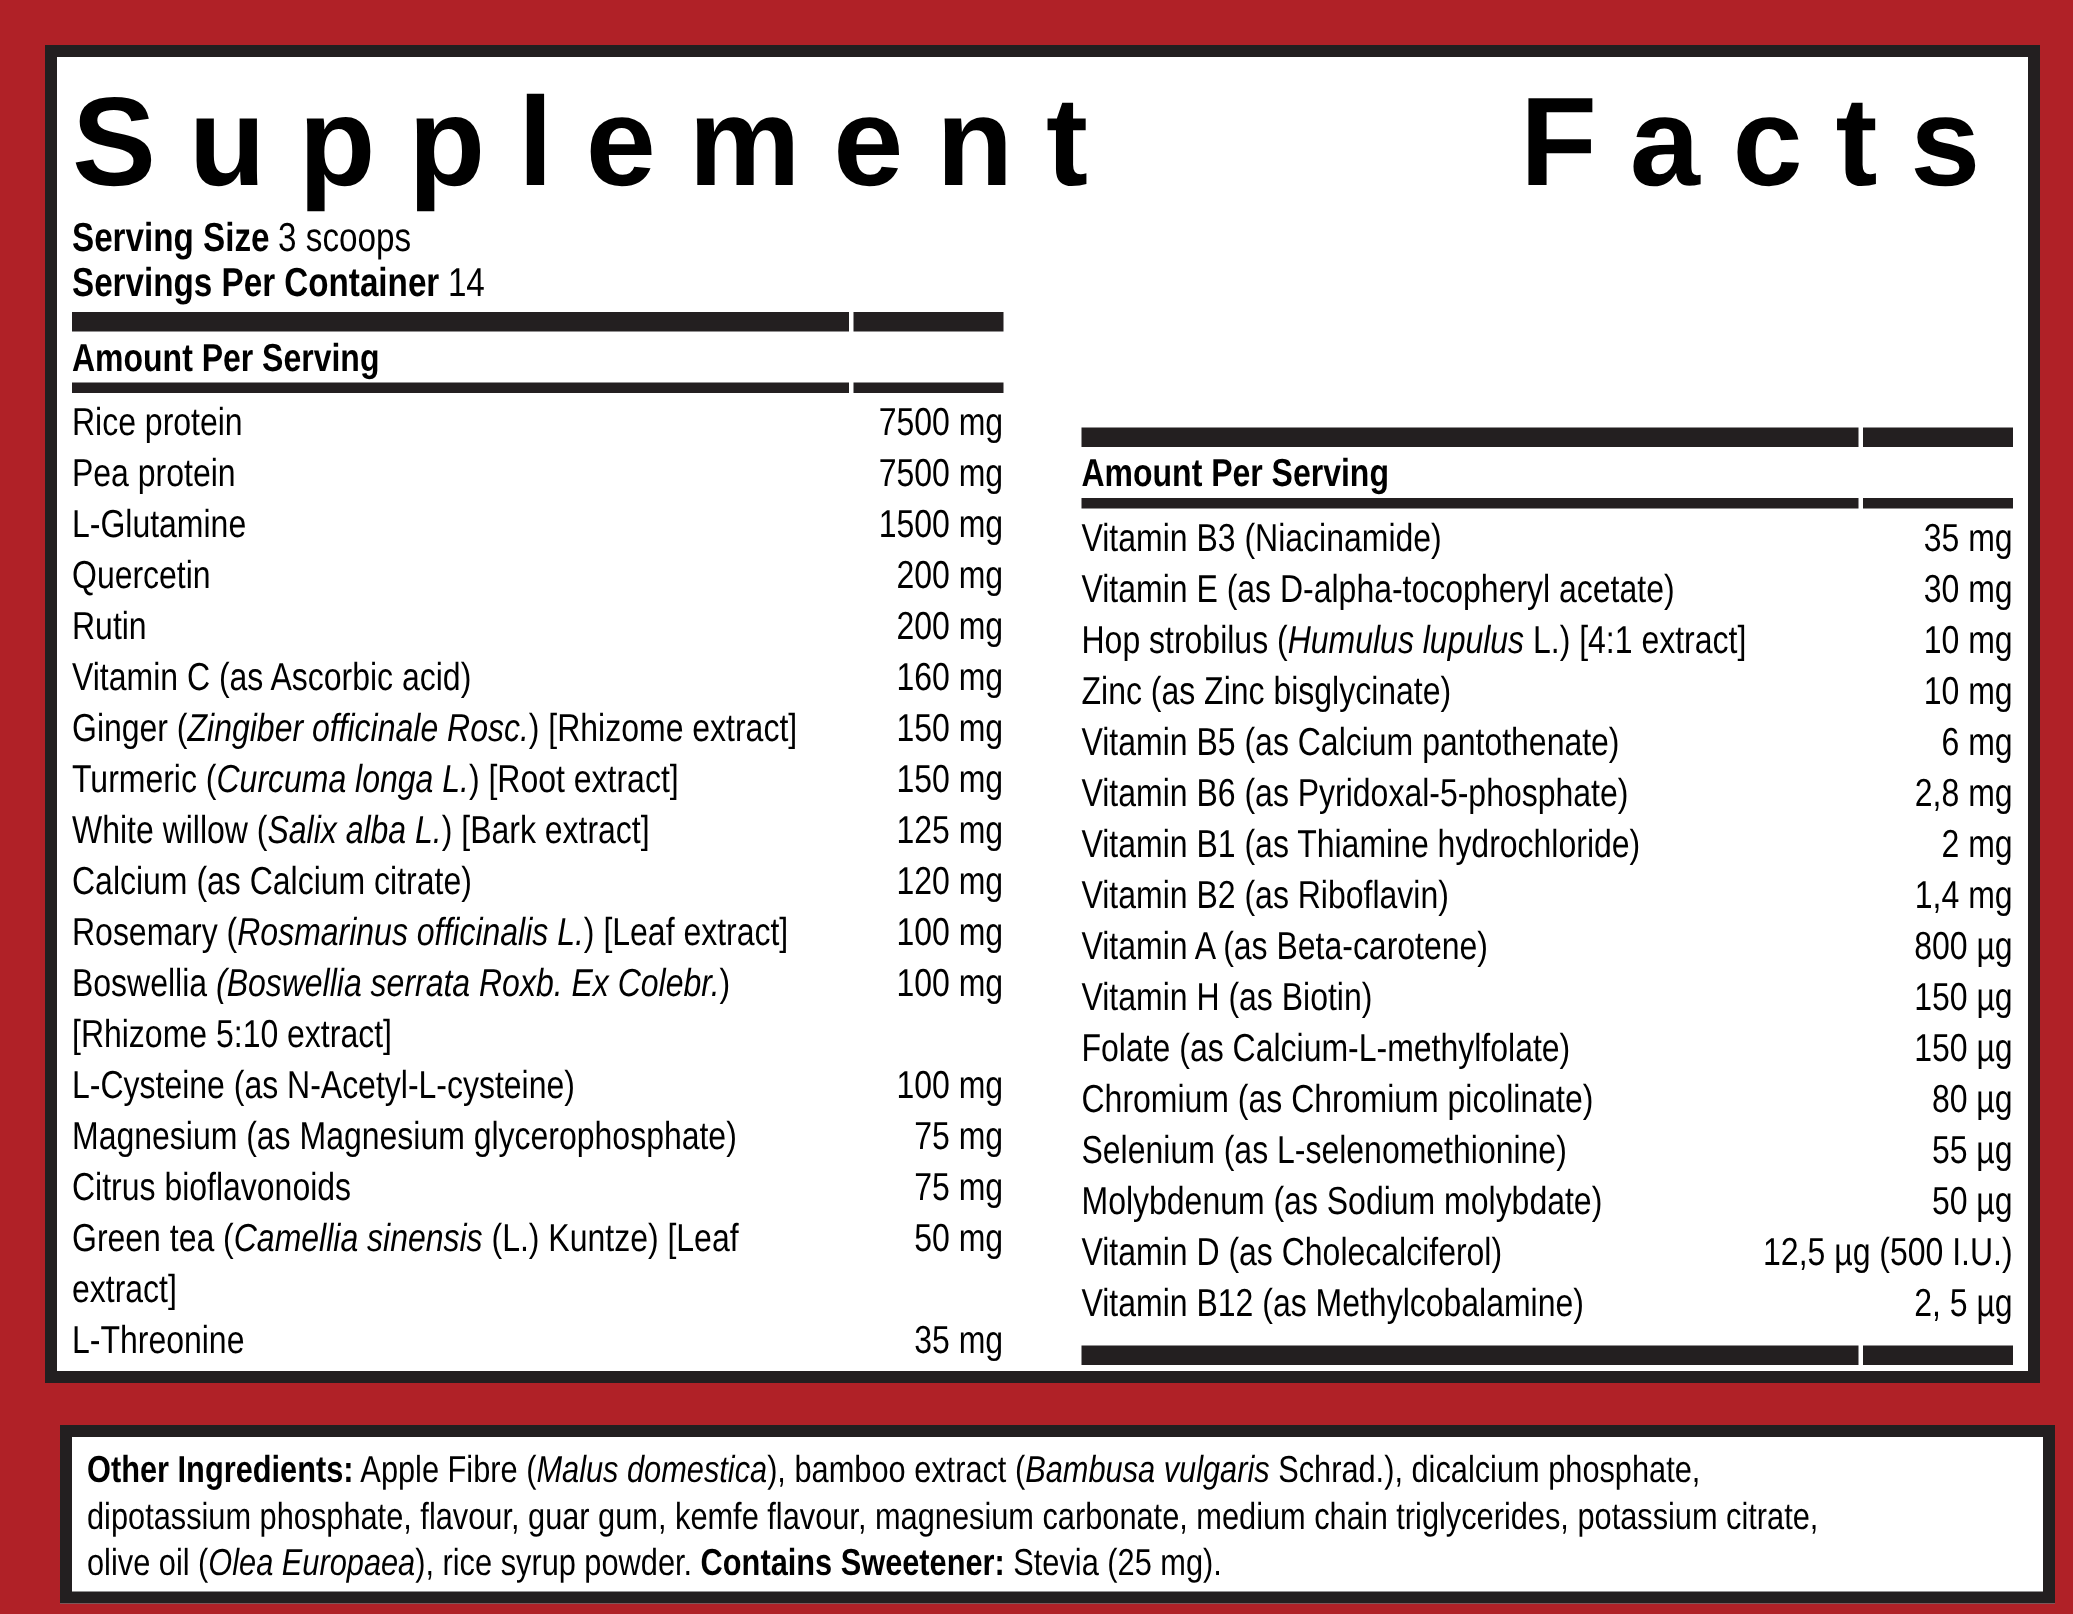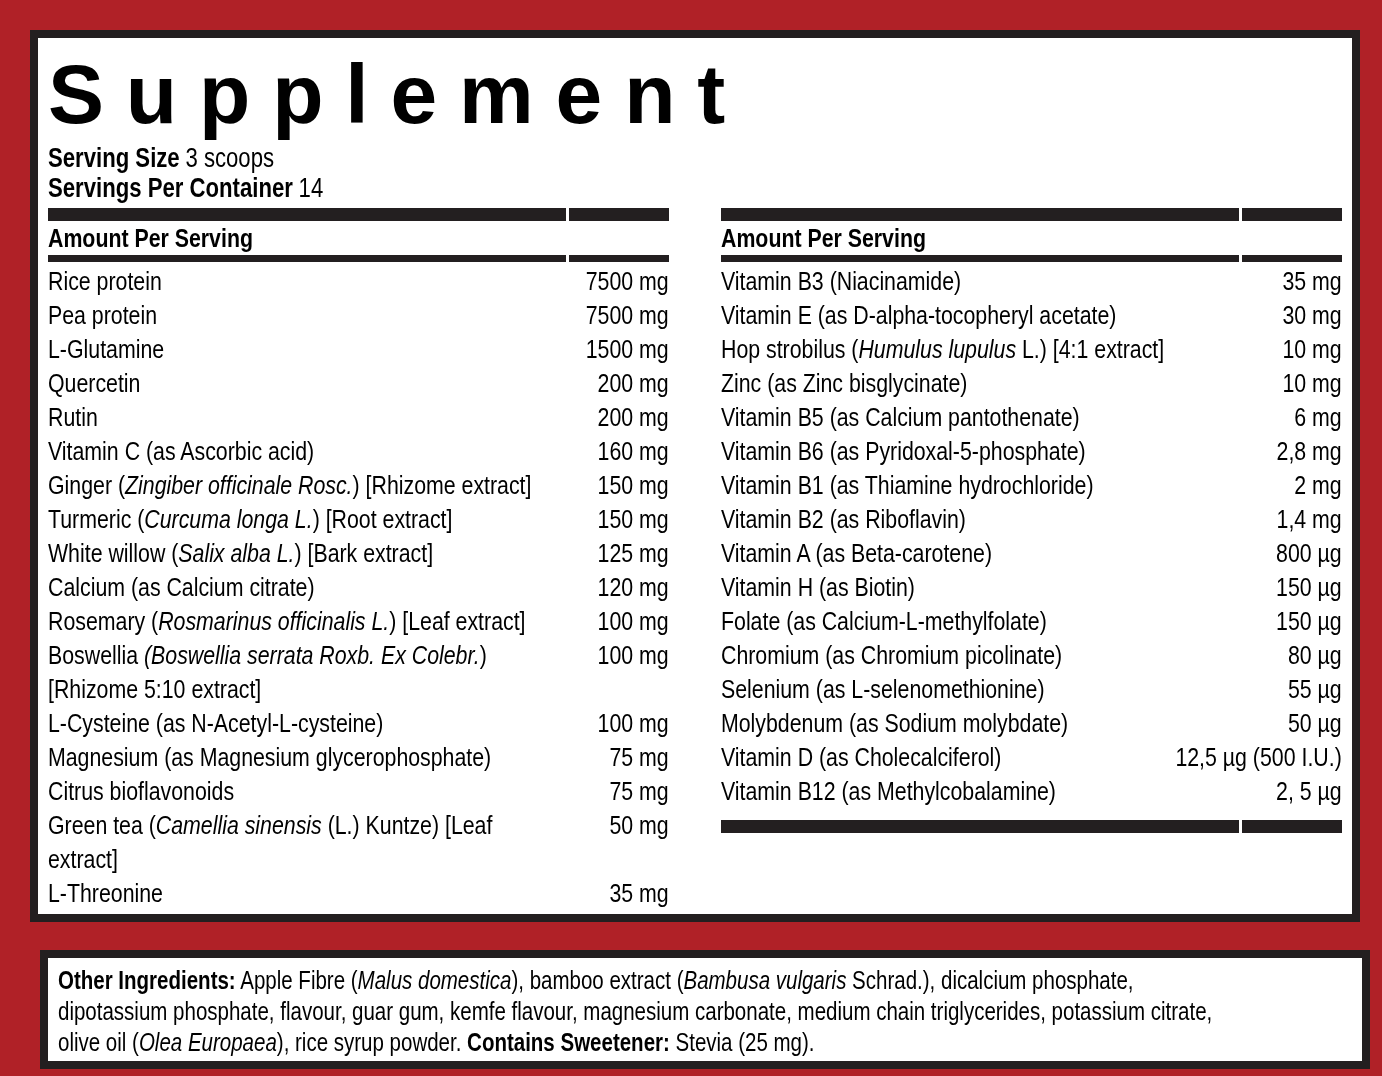"Facts" span { html: none -> <span>Facts</span> }
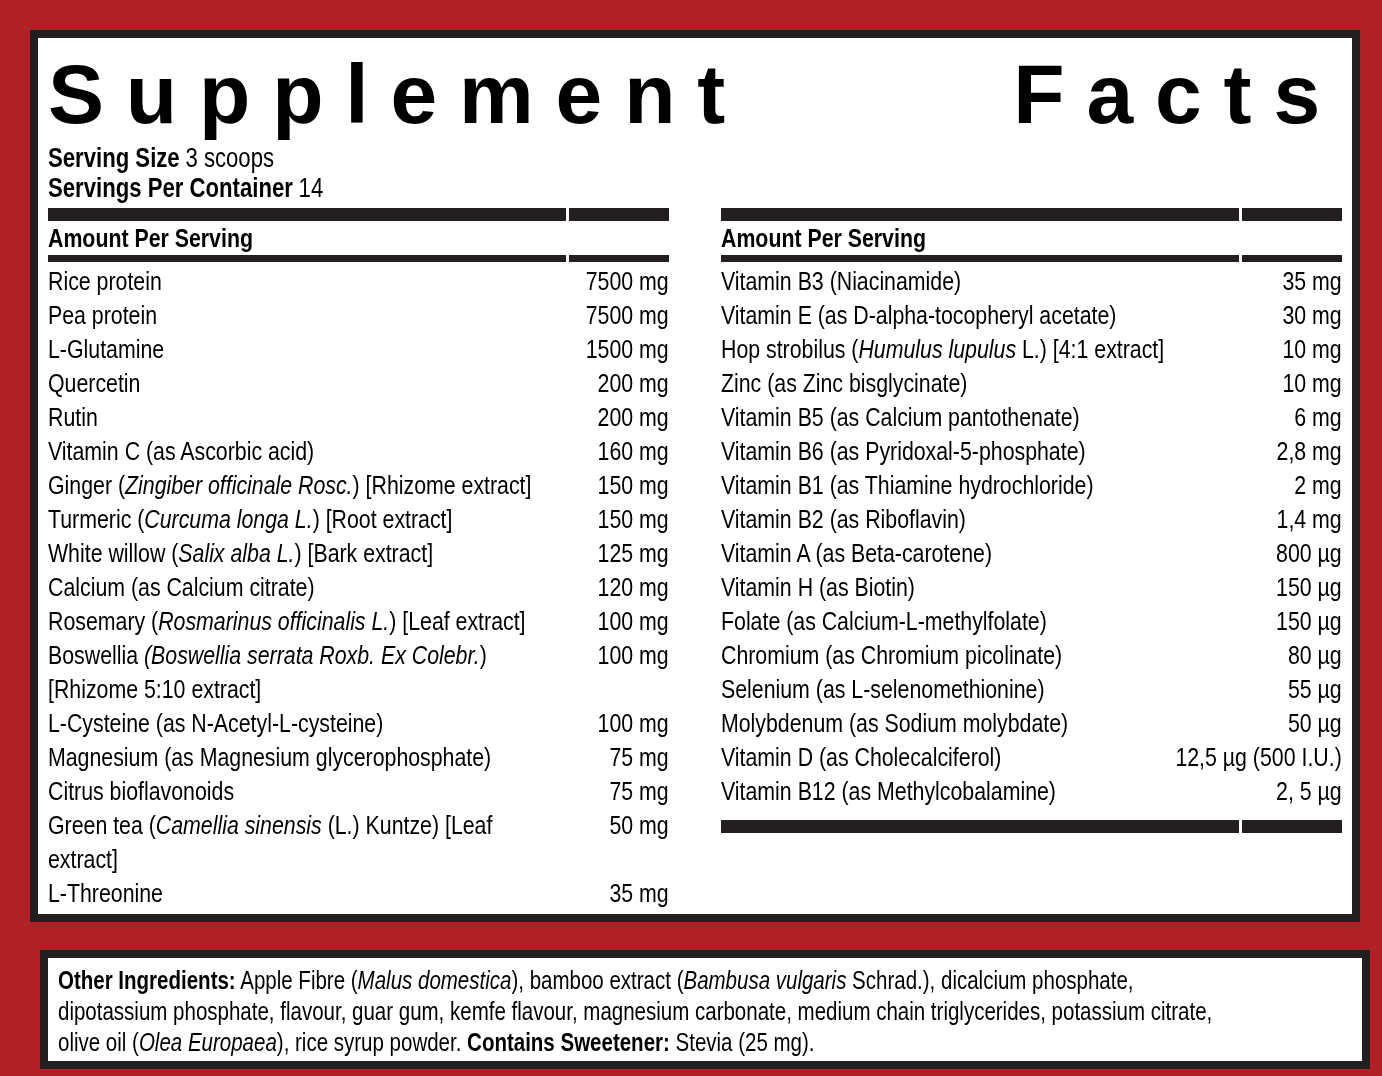"Amount Per Serving" .cols { align-items: none -> flex-end }
